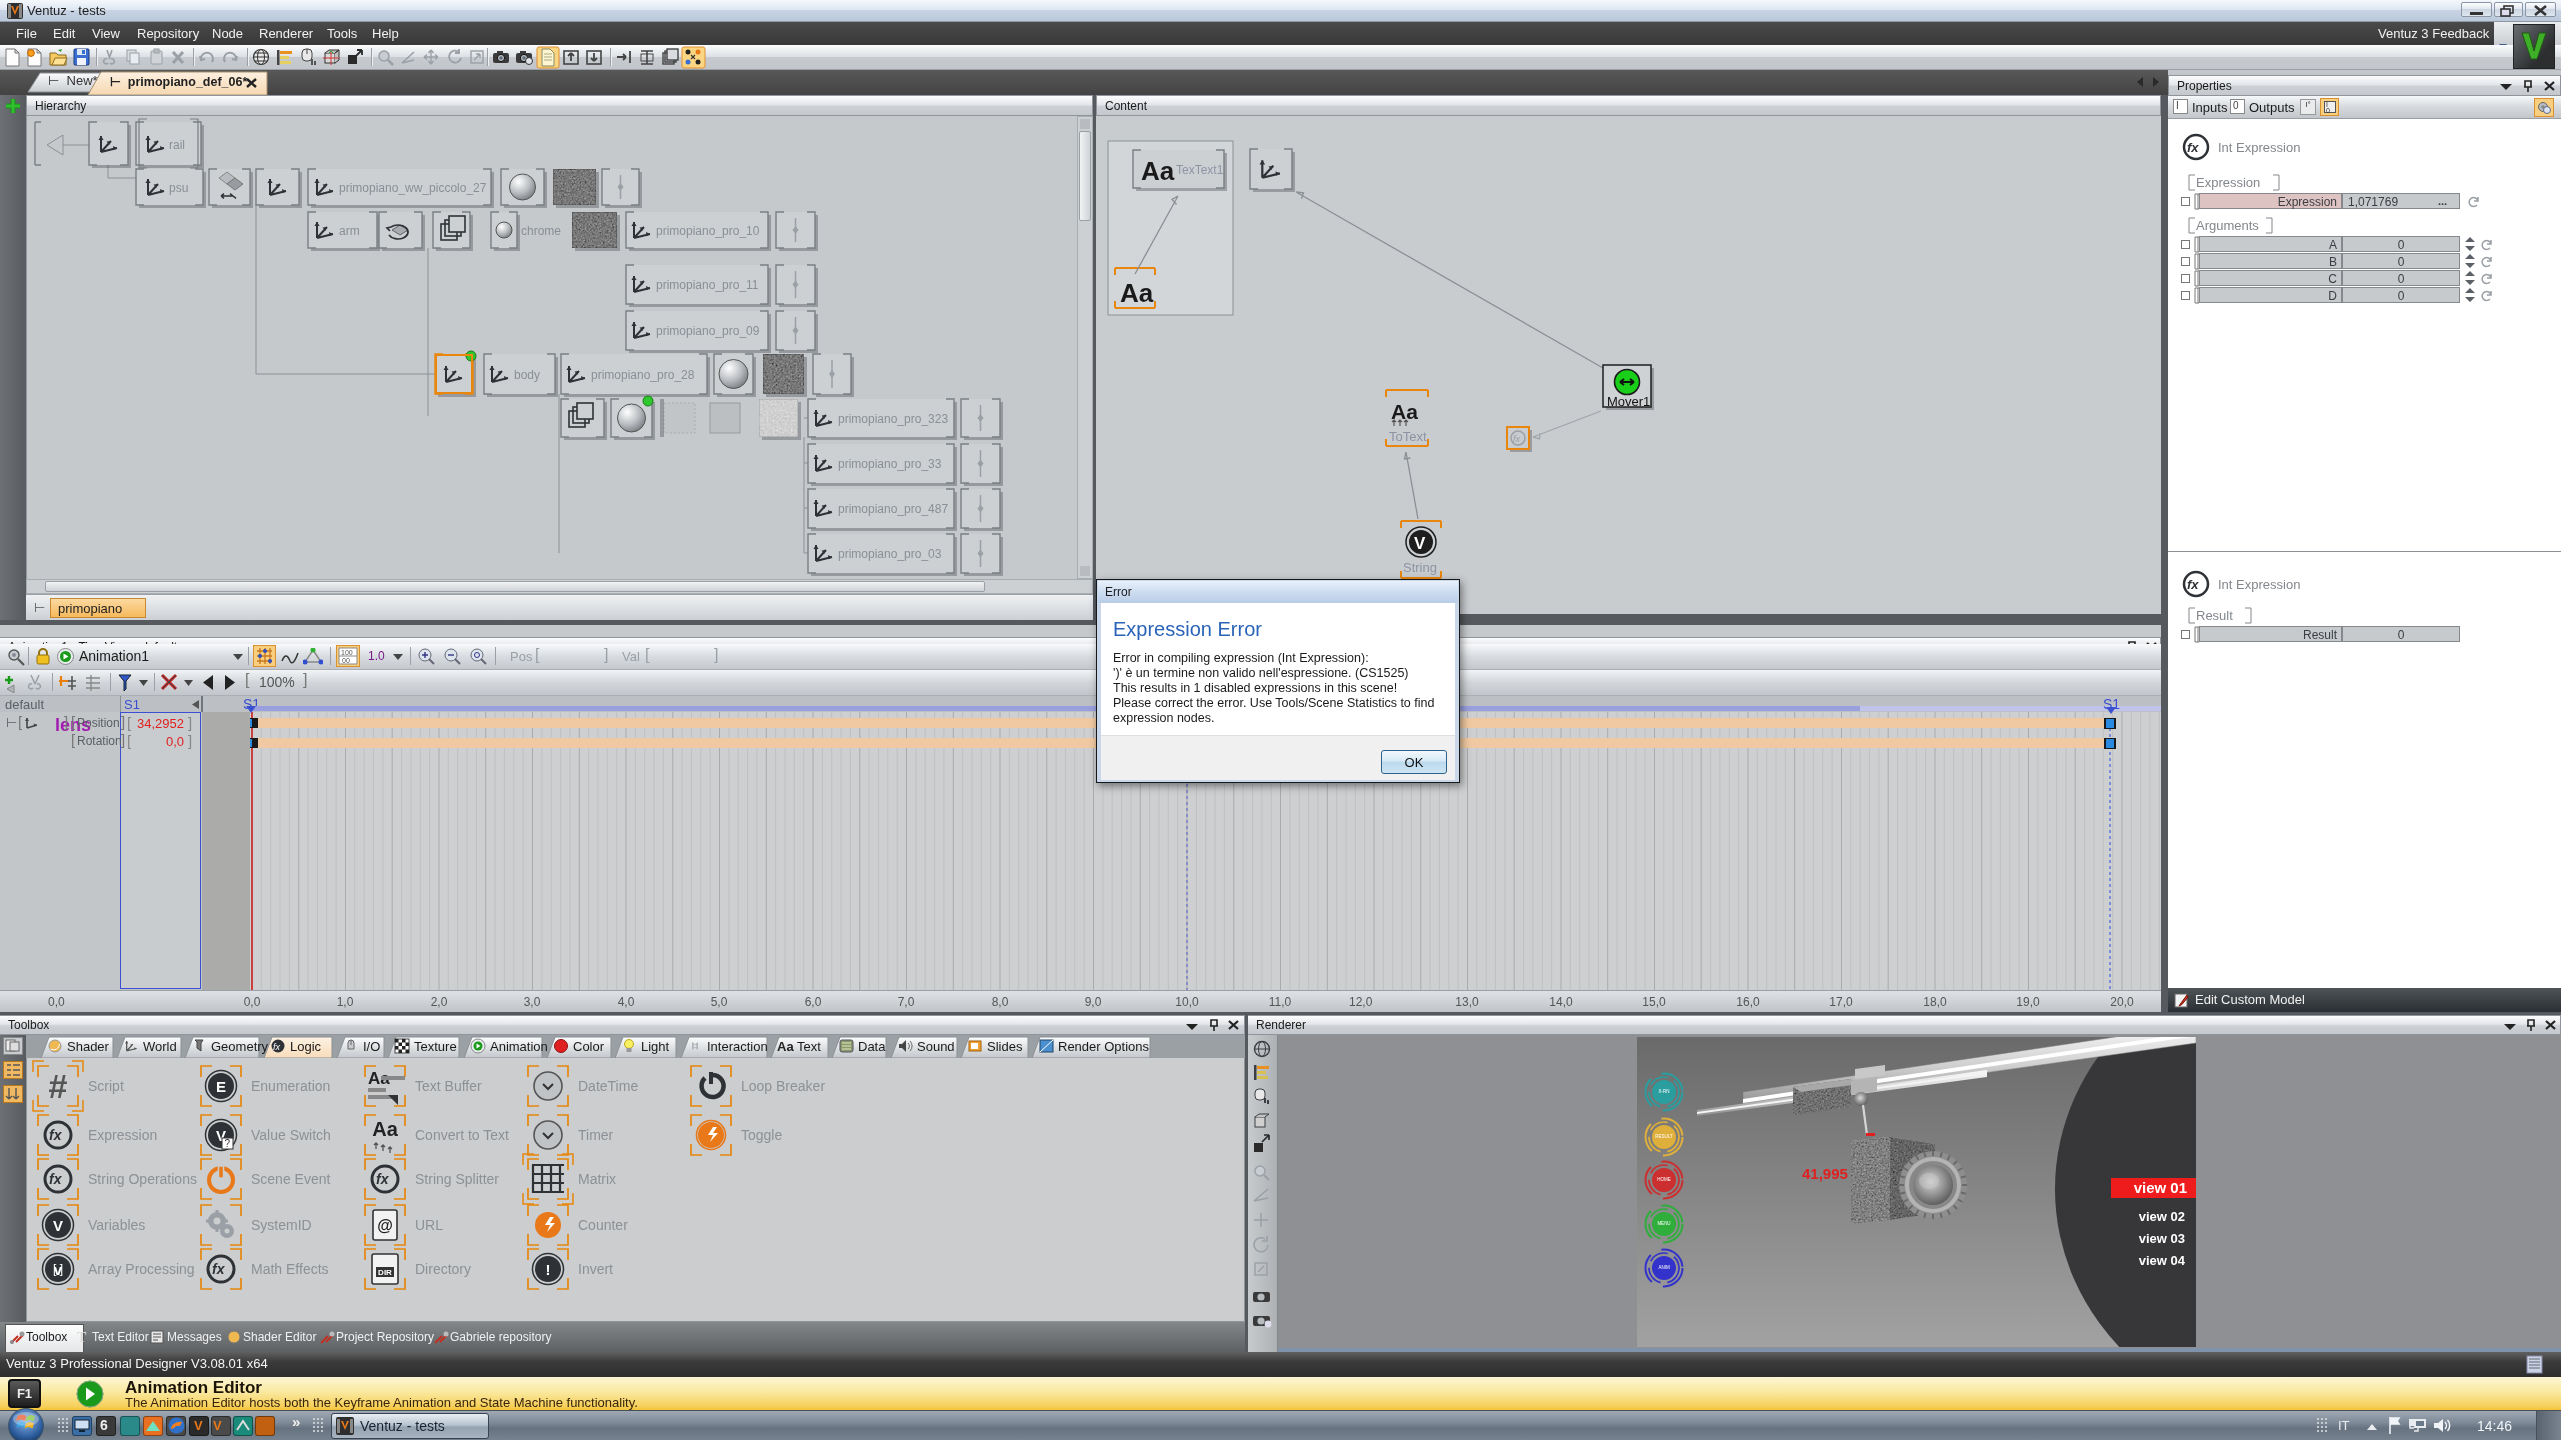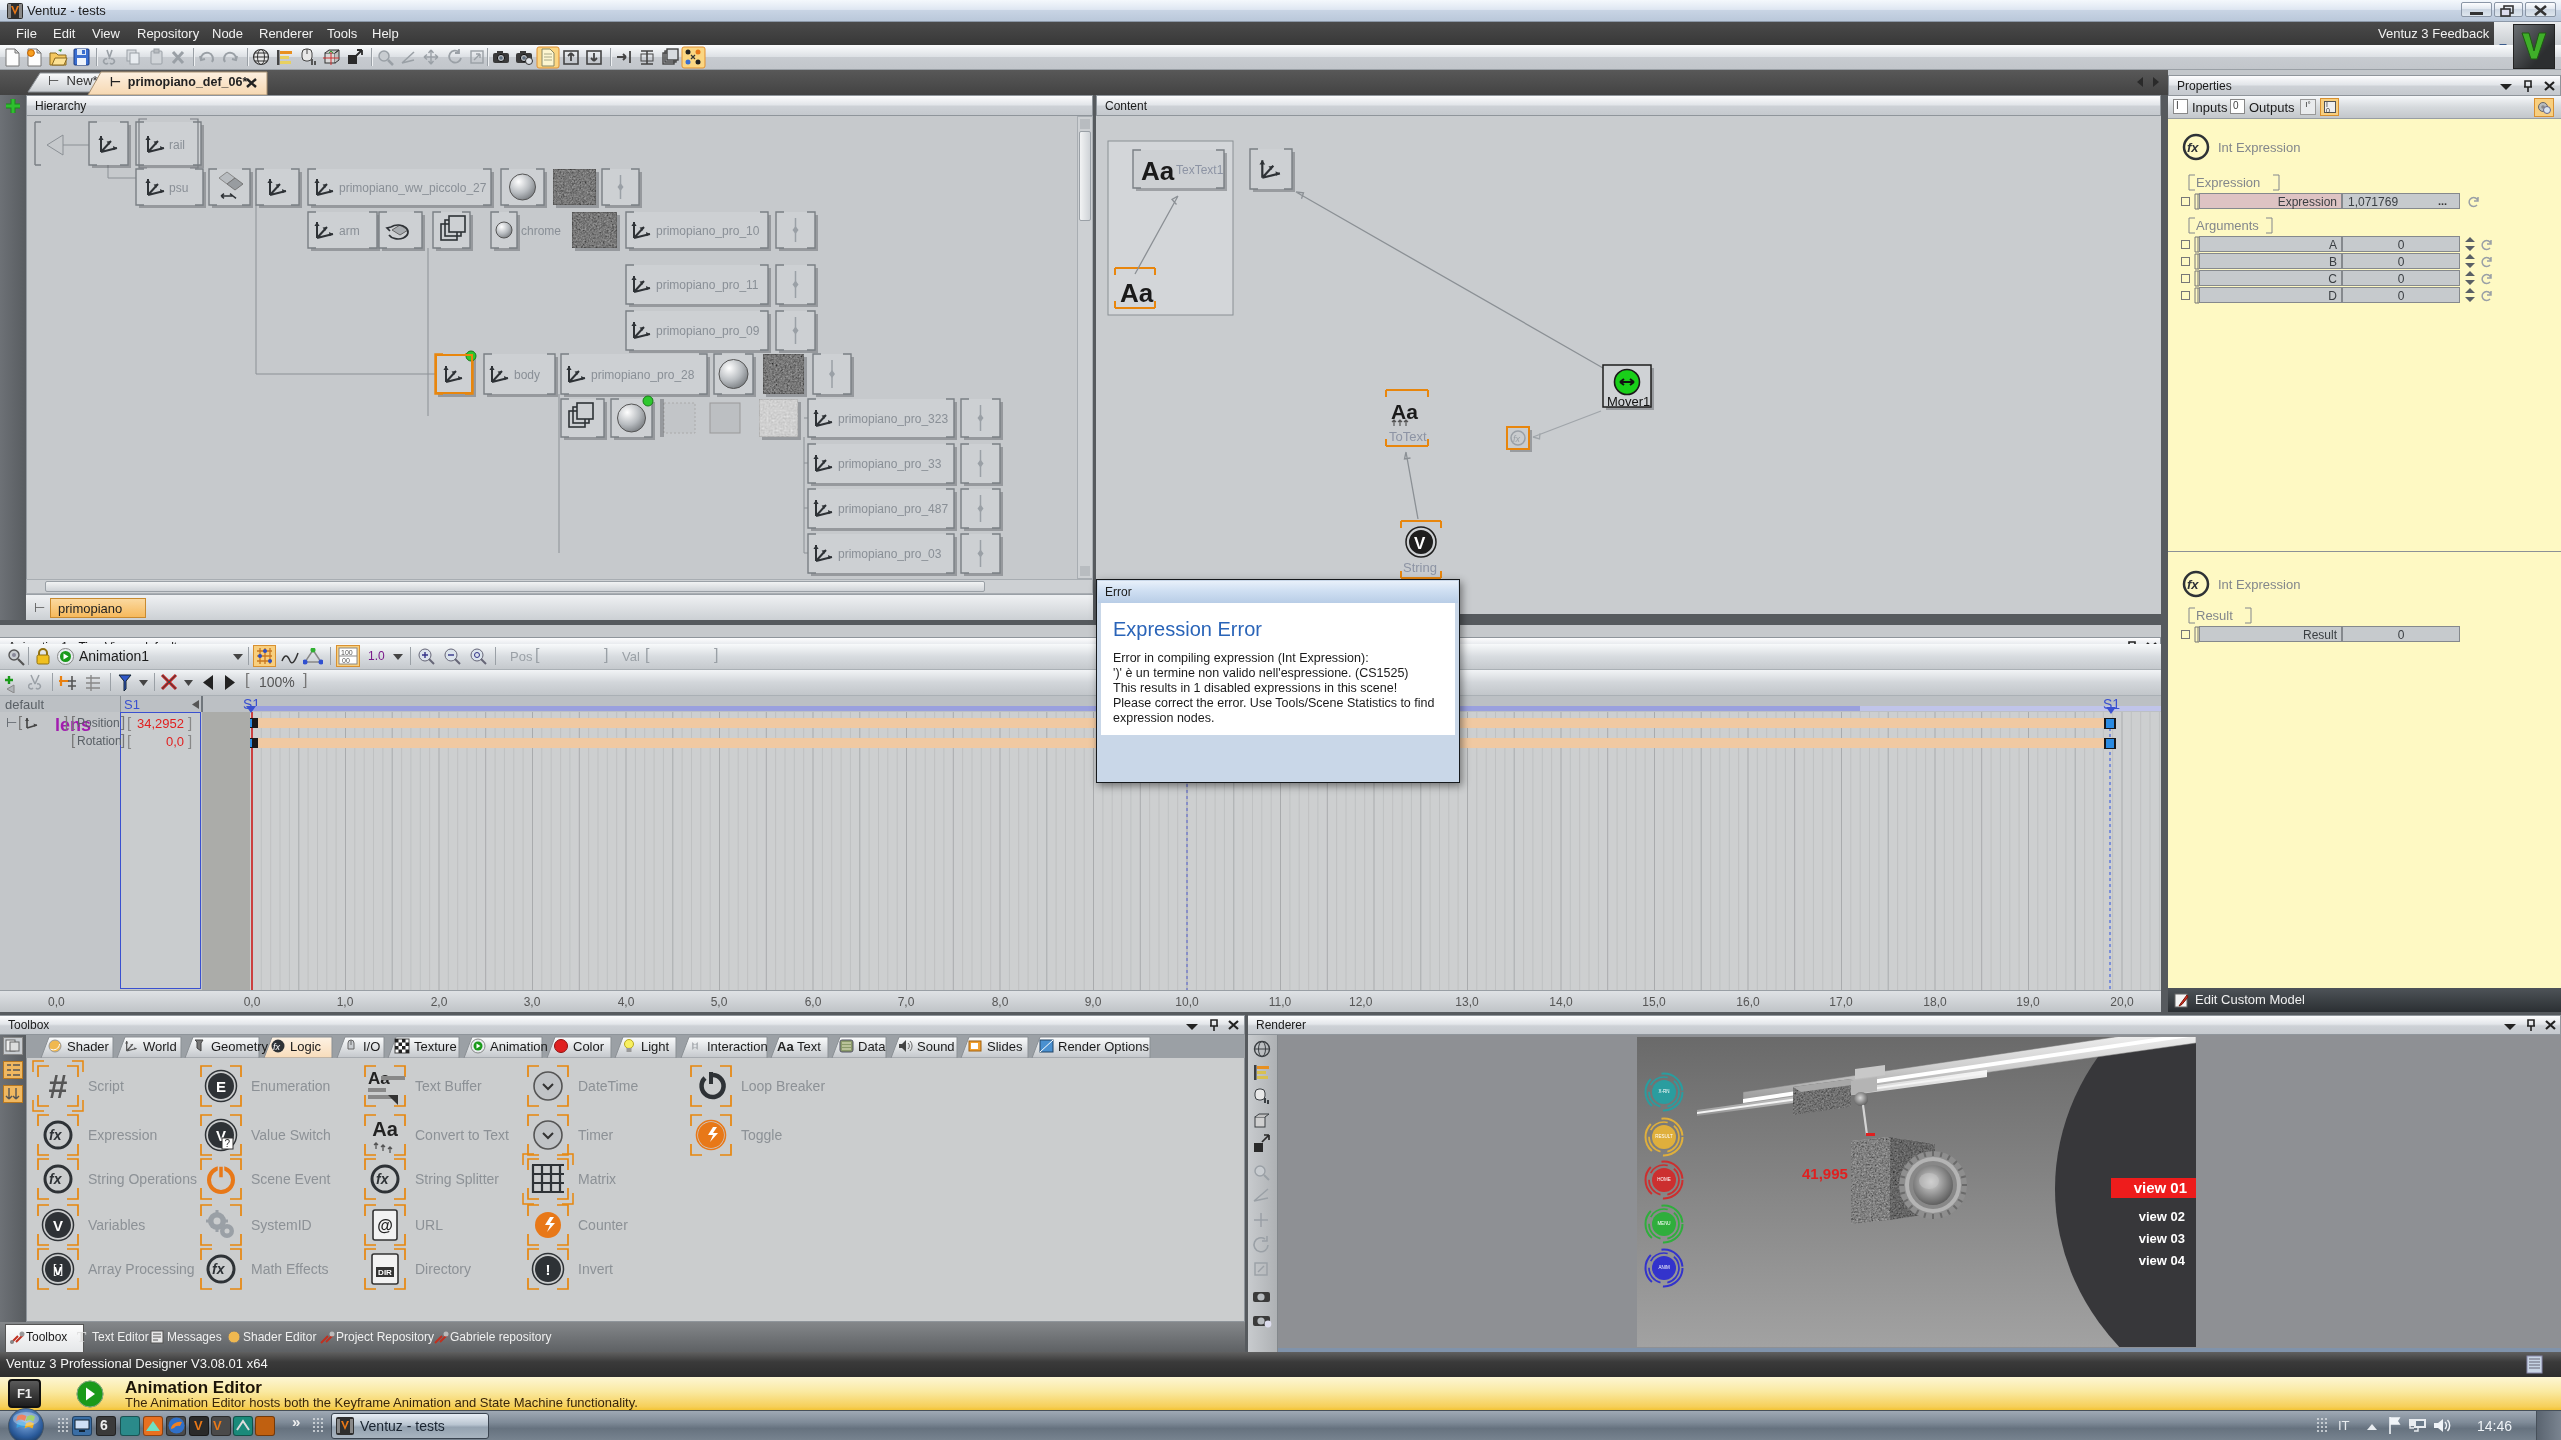"Properties" #propspanel { background: #fef9c3 -> #ffffff }
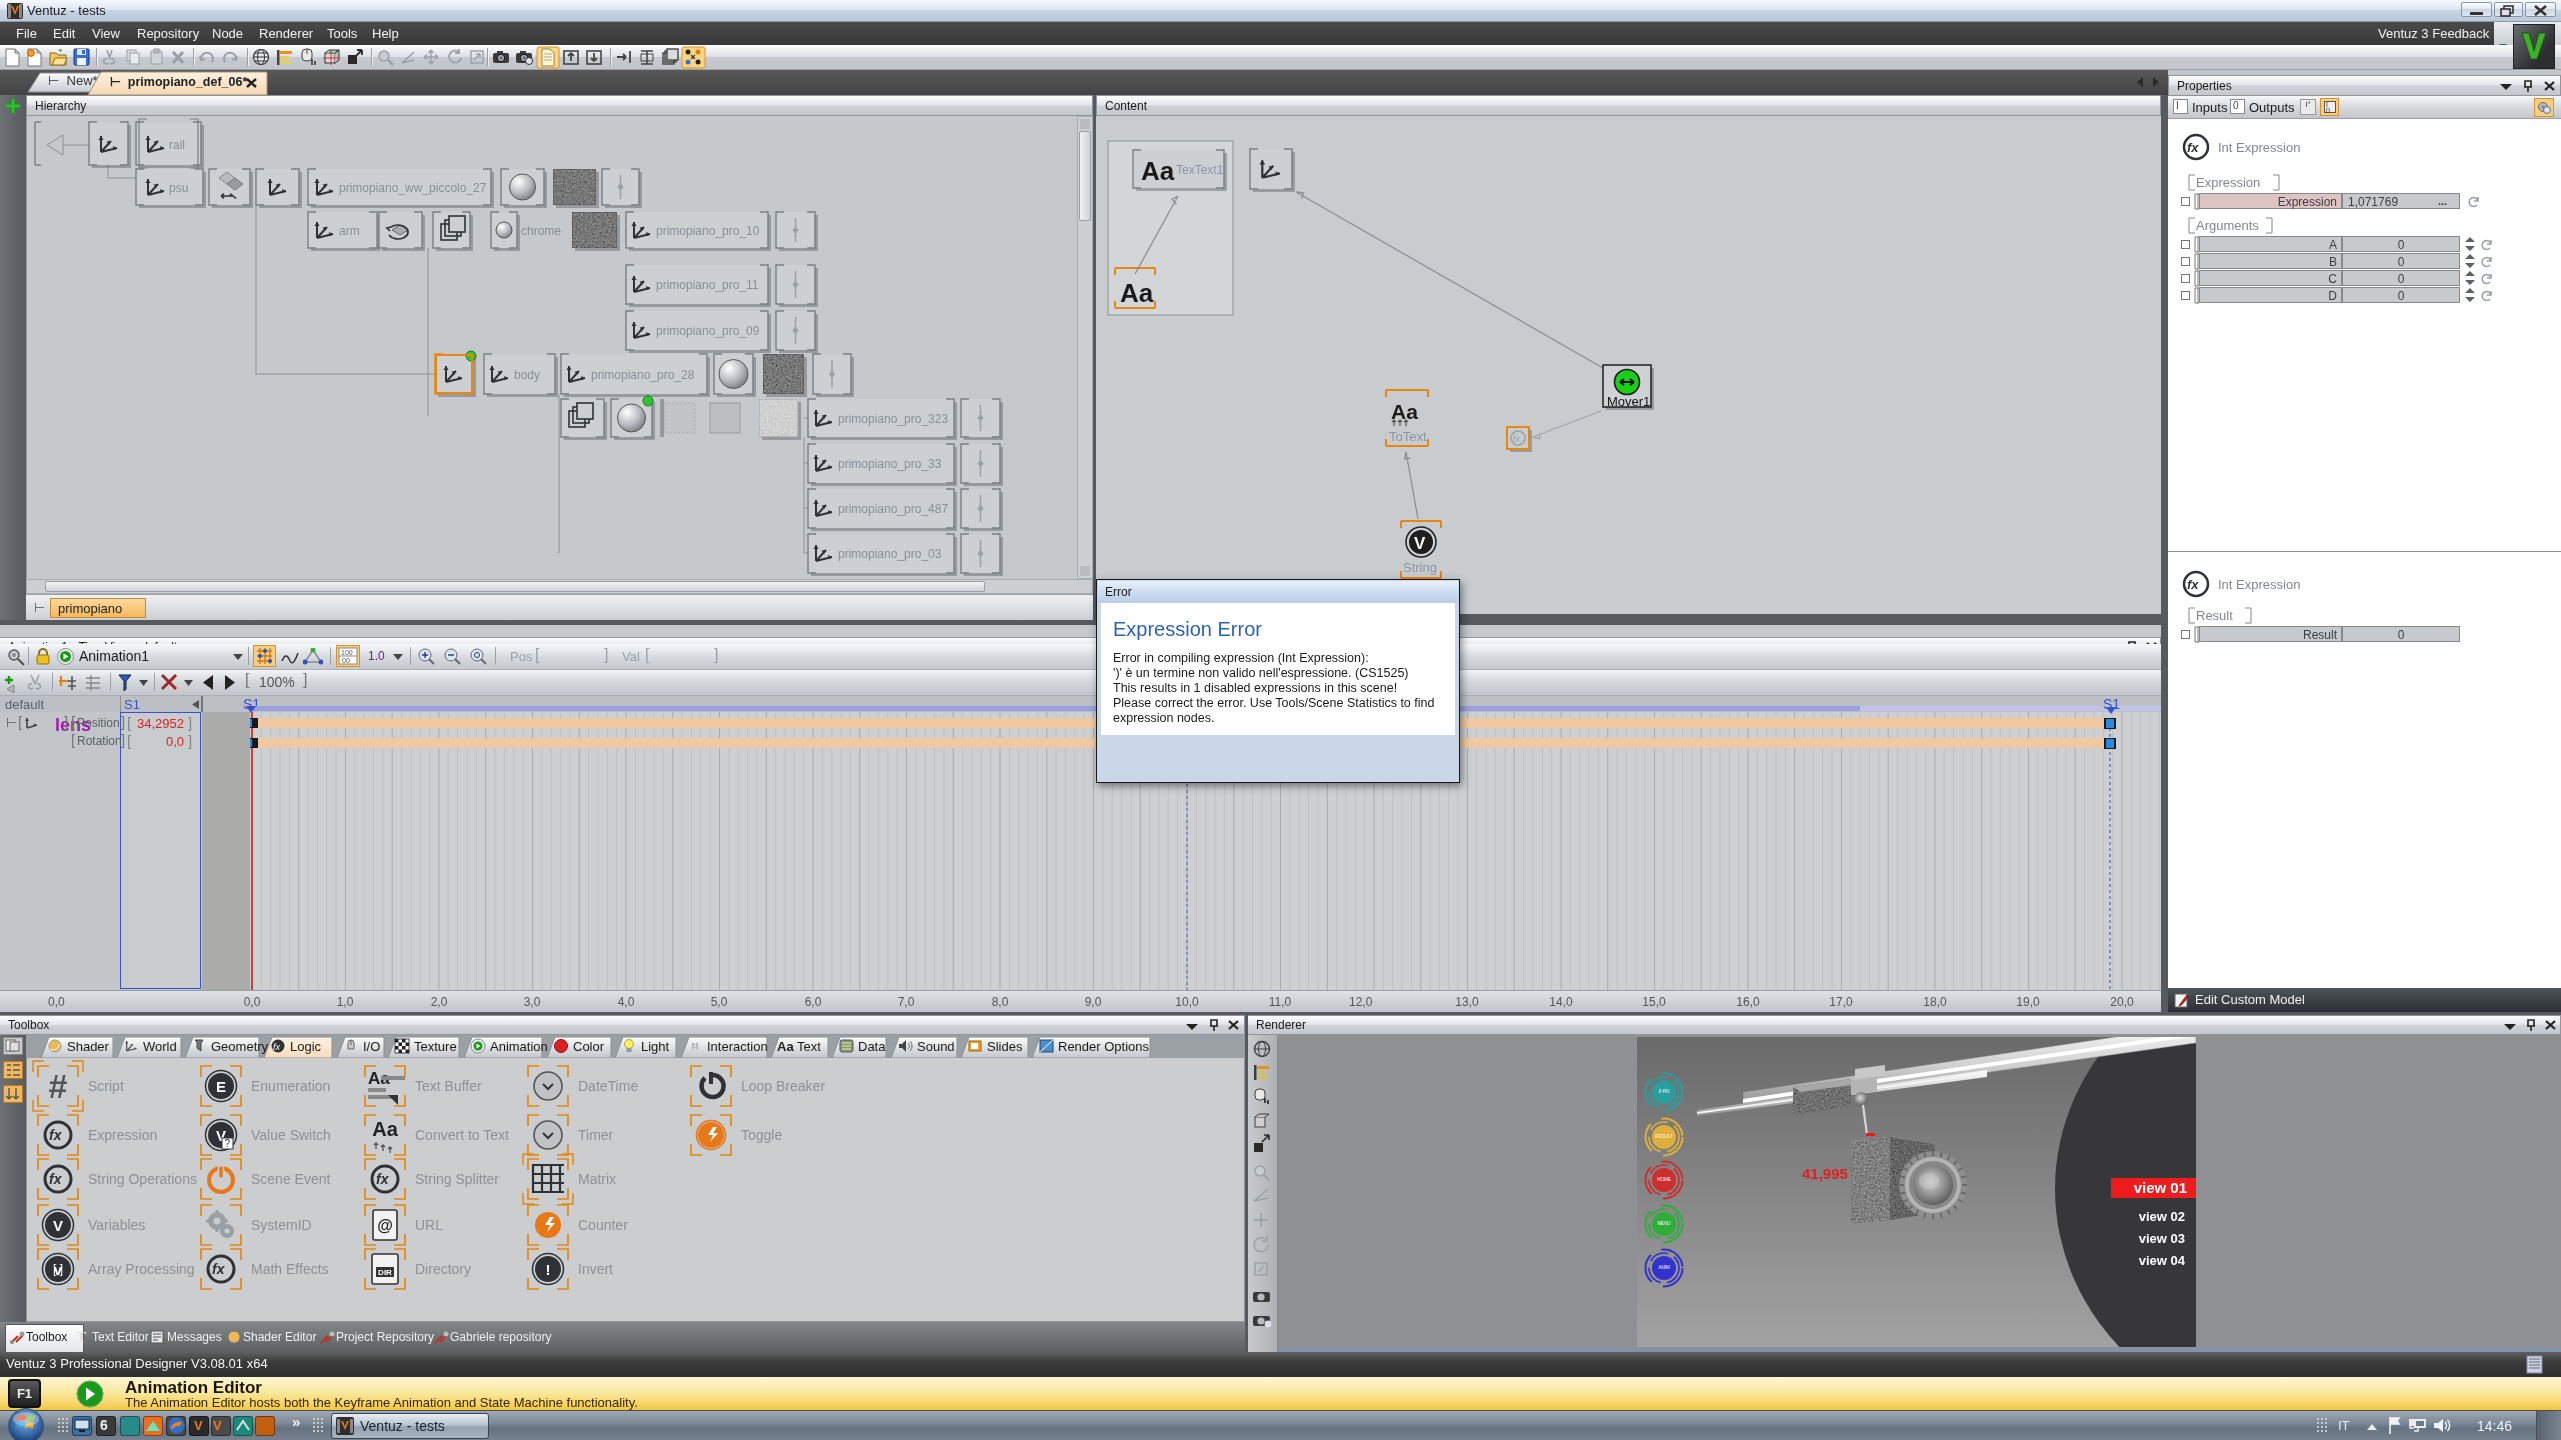"OK" div.abs { html: none -> <div> <div>OK</div> </div> }
